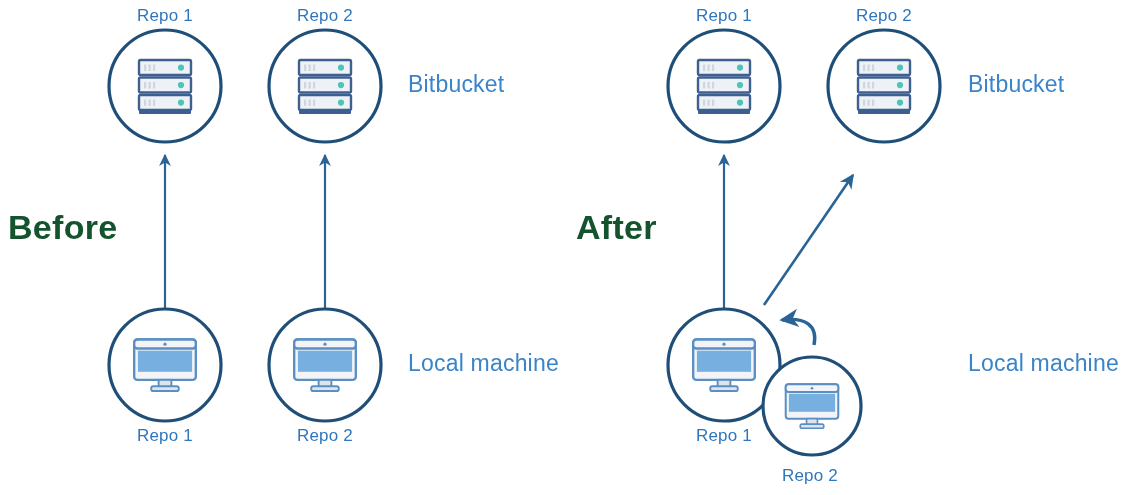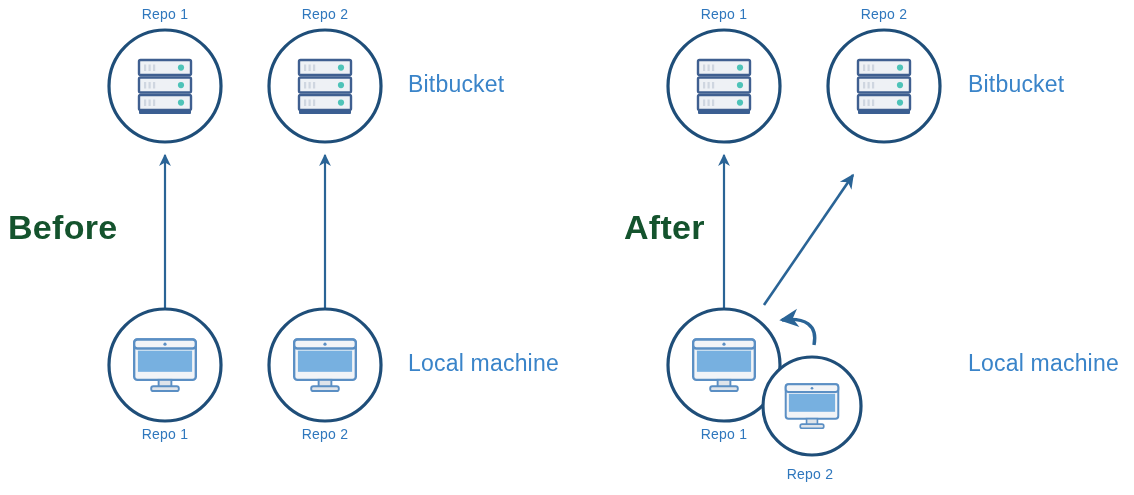"Repo 1" .node-label { font-size: 14px -> 17px }
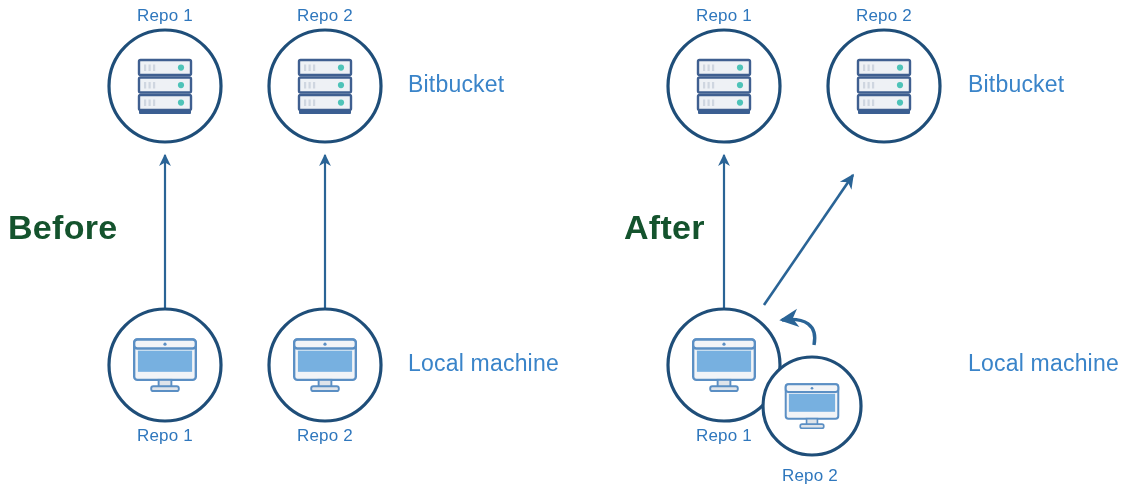"After" div.section-label { margin-left: 48px -> none }
